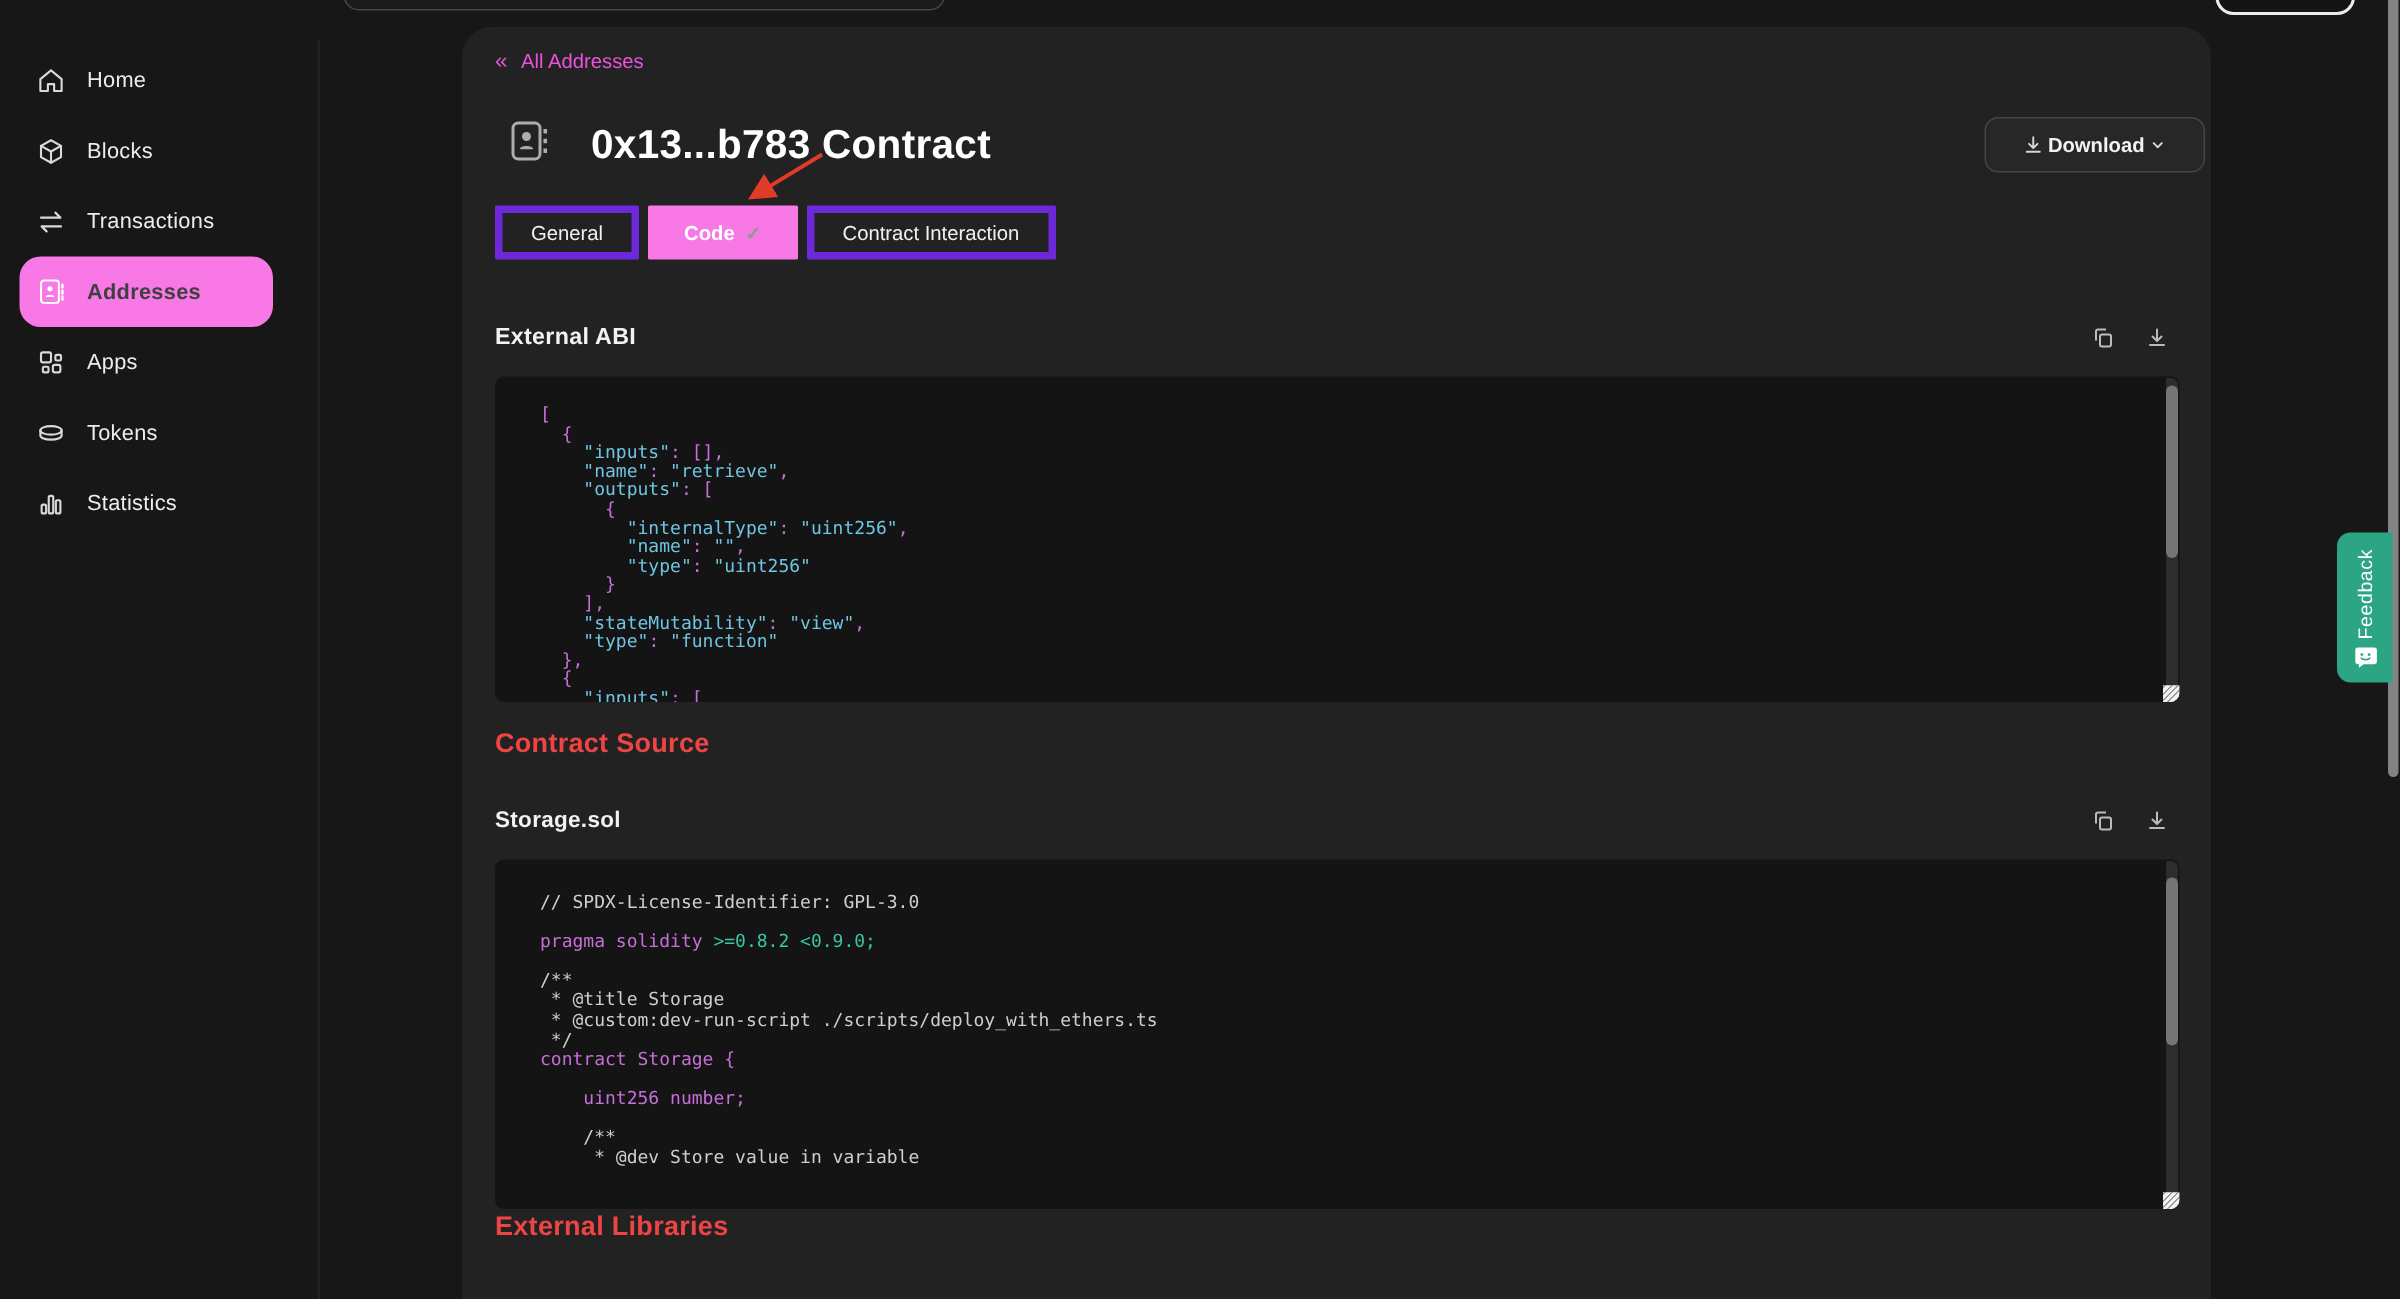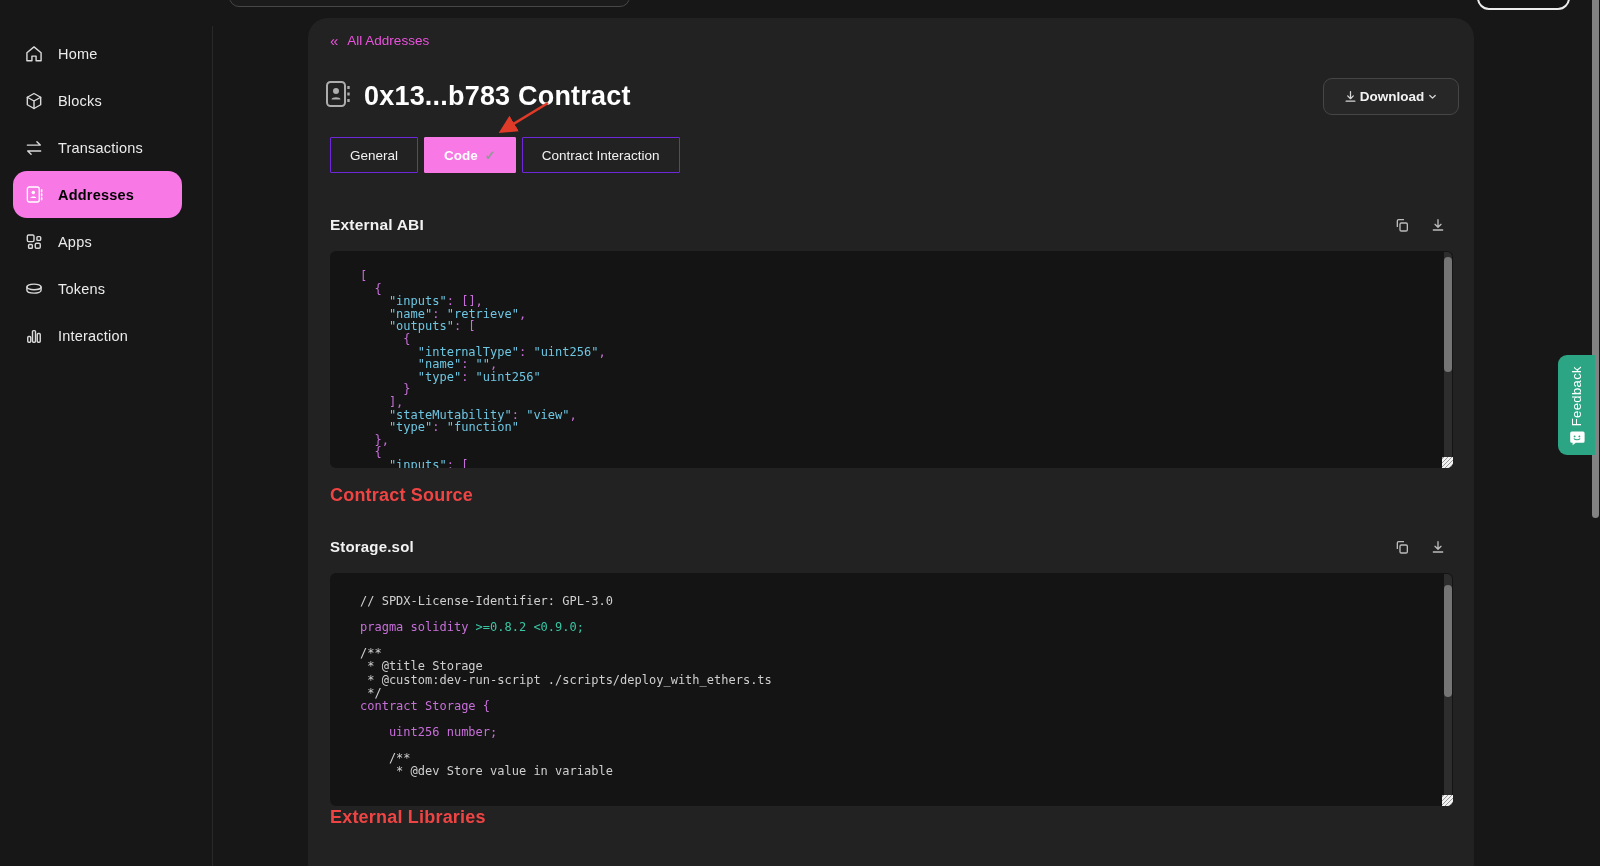"0x13...b783 Contract" .title-row { gap: 13px -> 28px; left: 17px -> 32px }
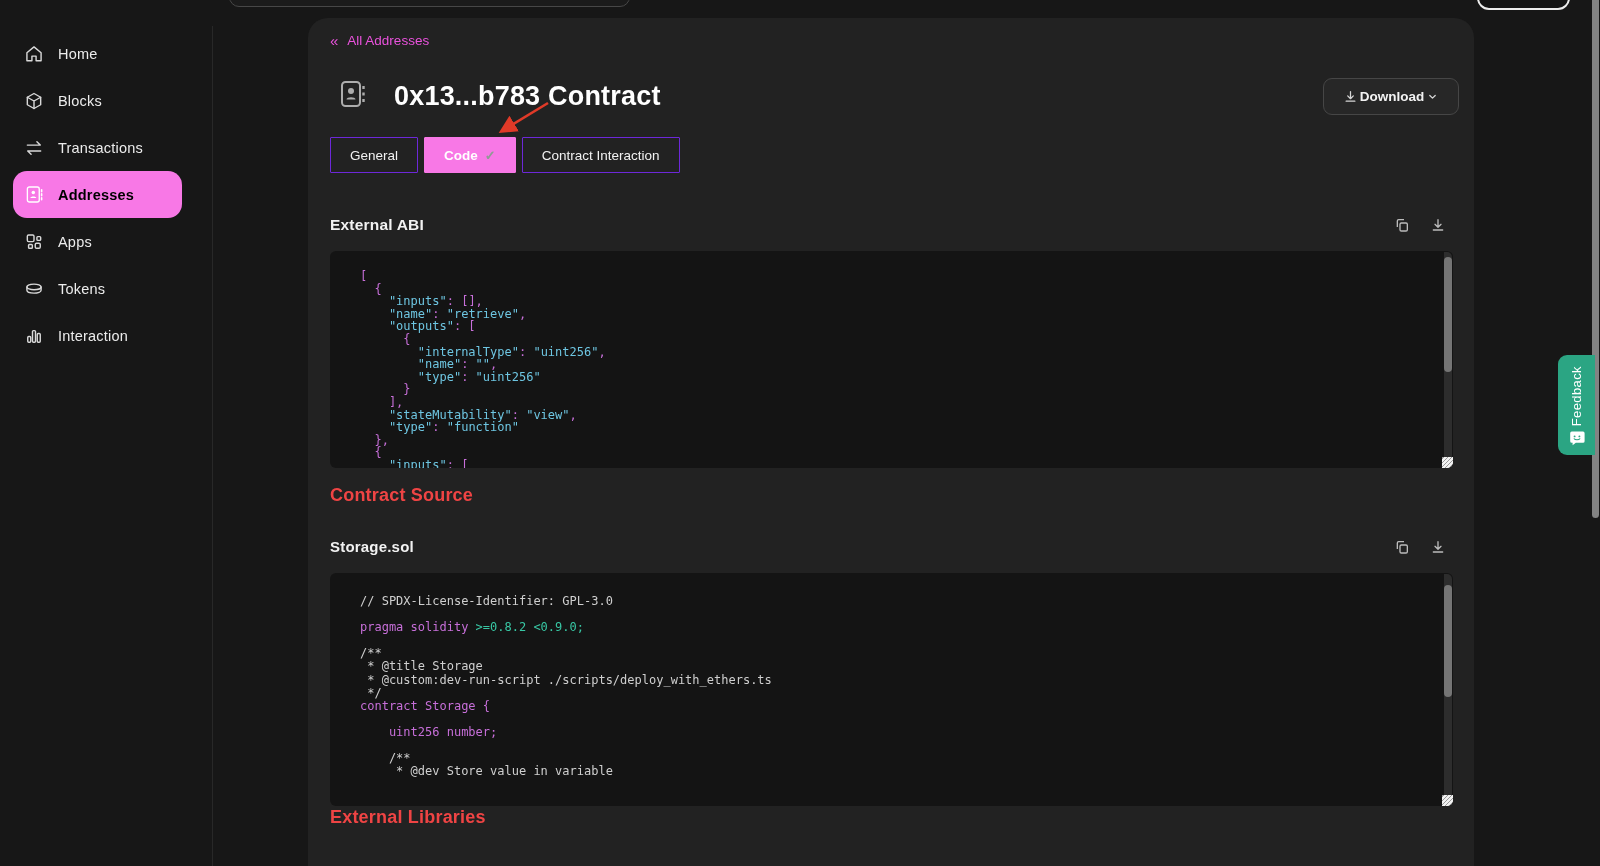"Download" .dl-btn { width: 136px -> 147px }
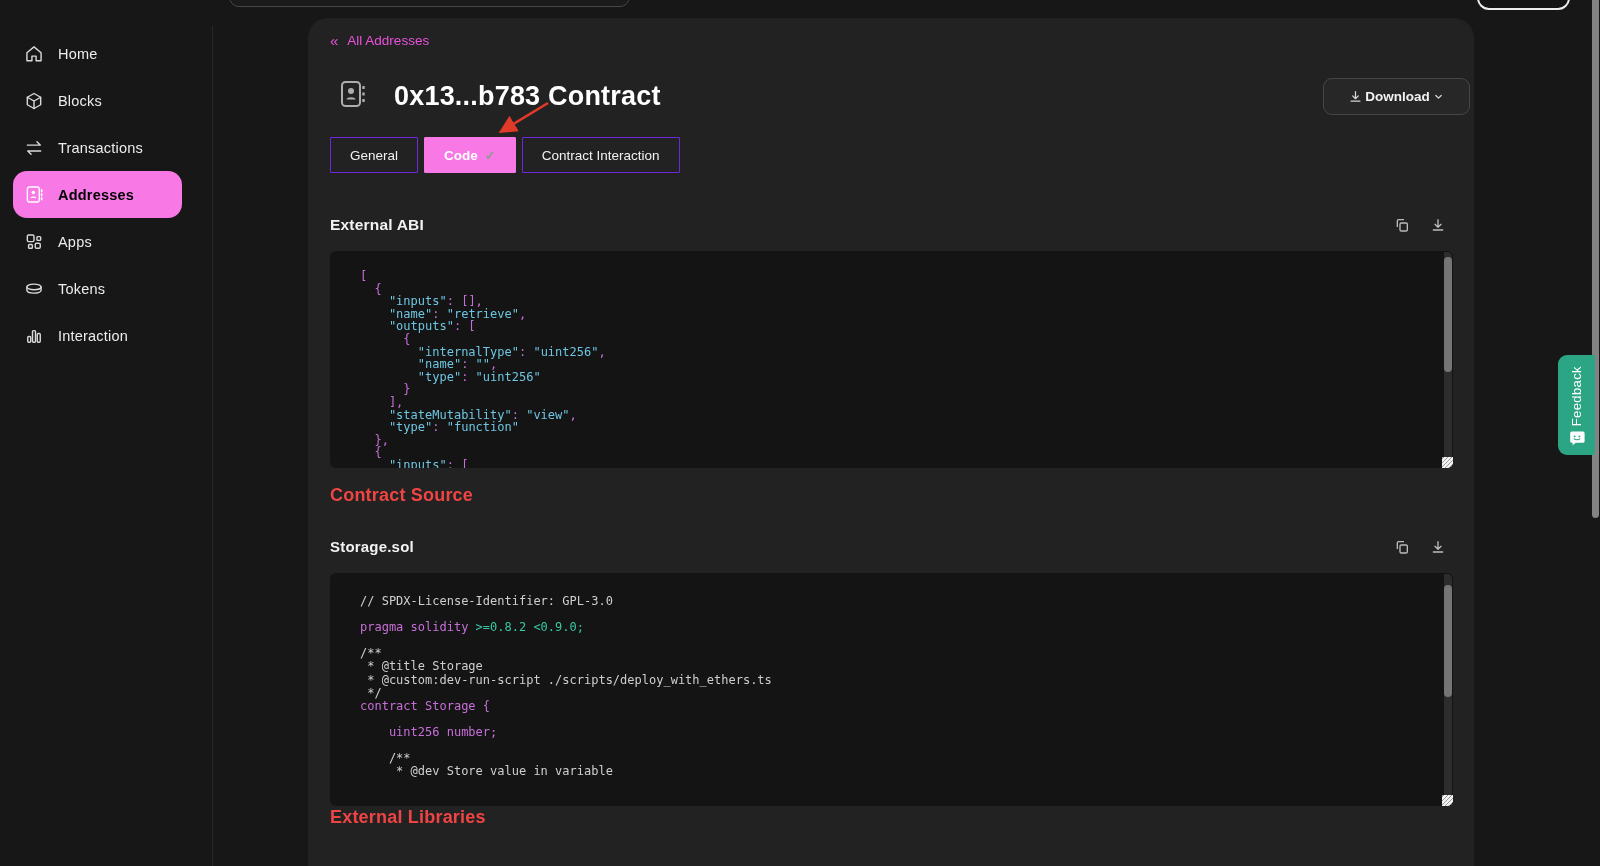"General" .tab { border: 1px solid #6d28d9 -> 5px solid #6d28d9 }
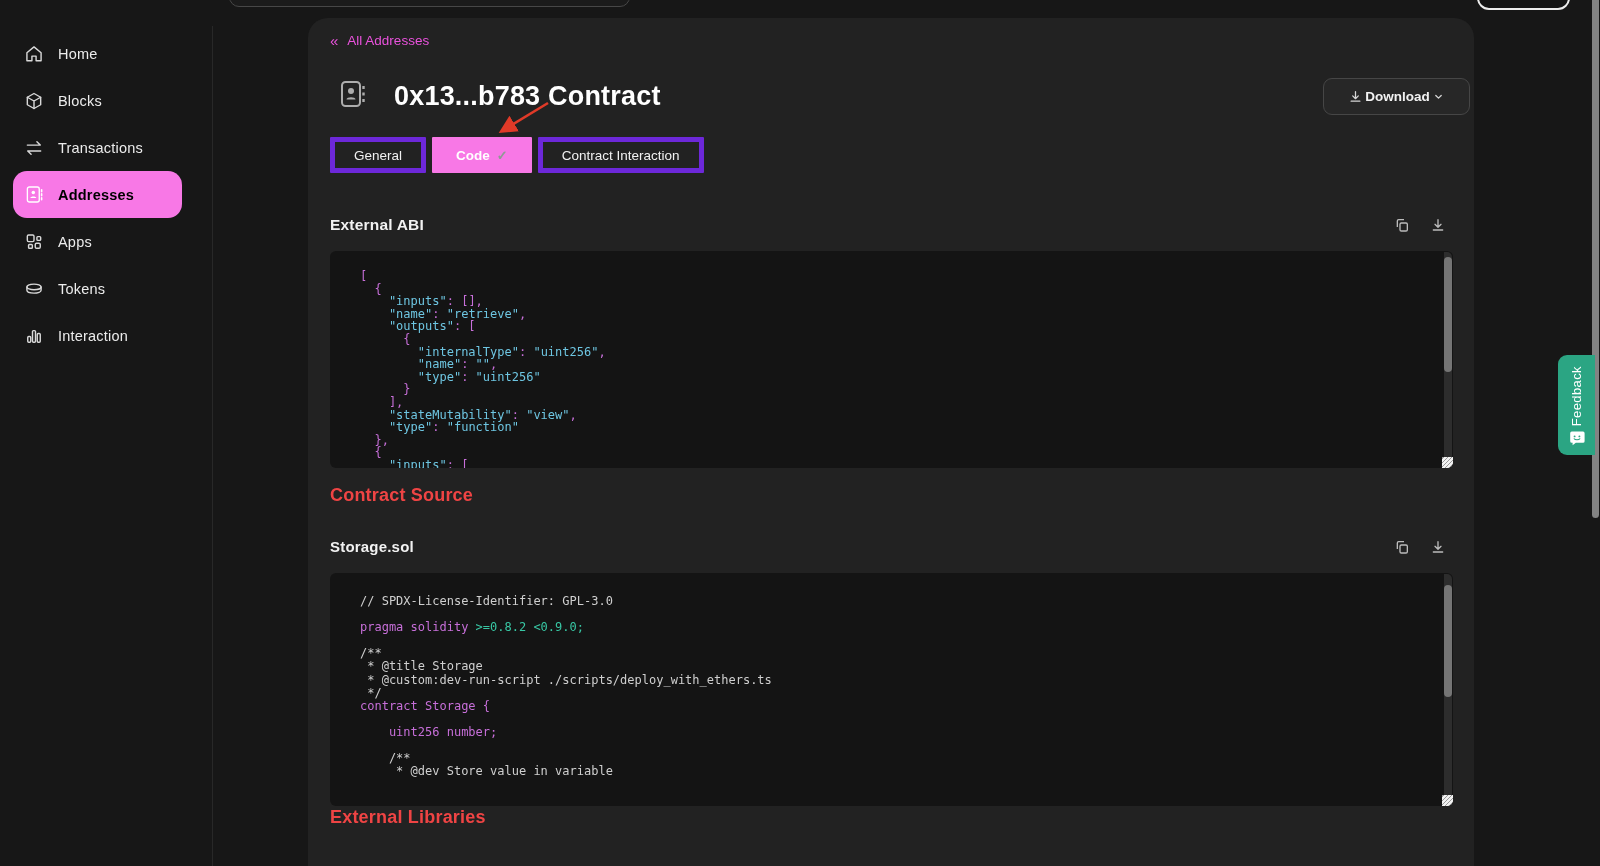"Addresses" .side-item.active .slabel { color: #000000 -> #404040 }
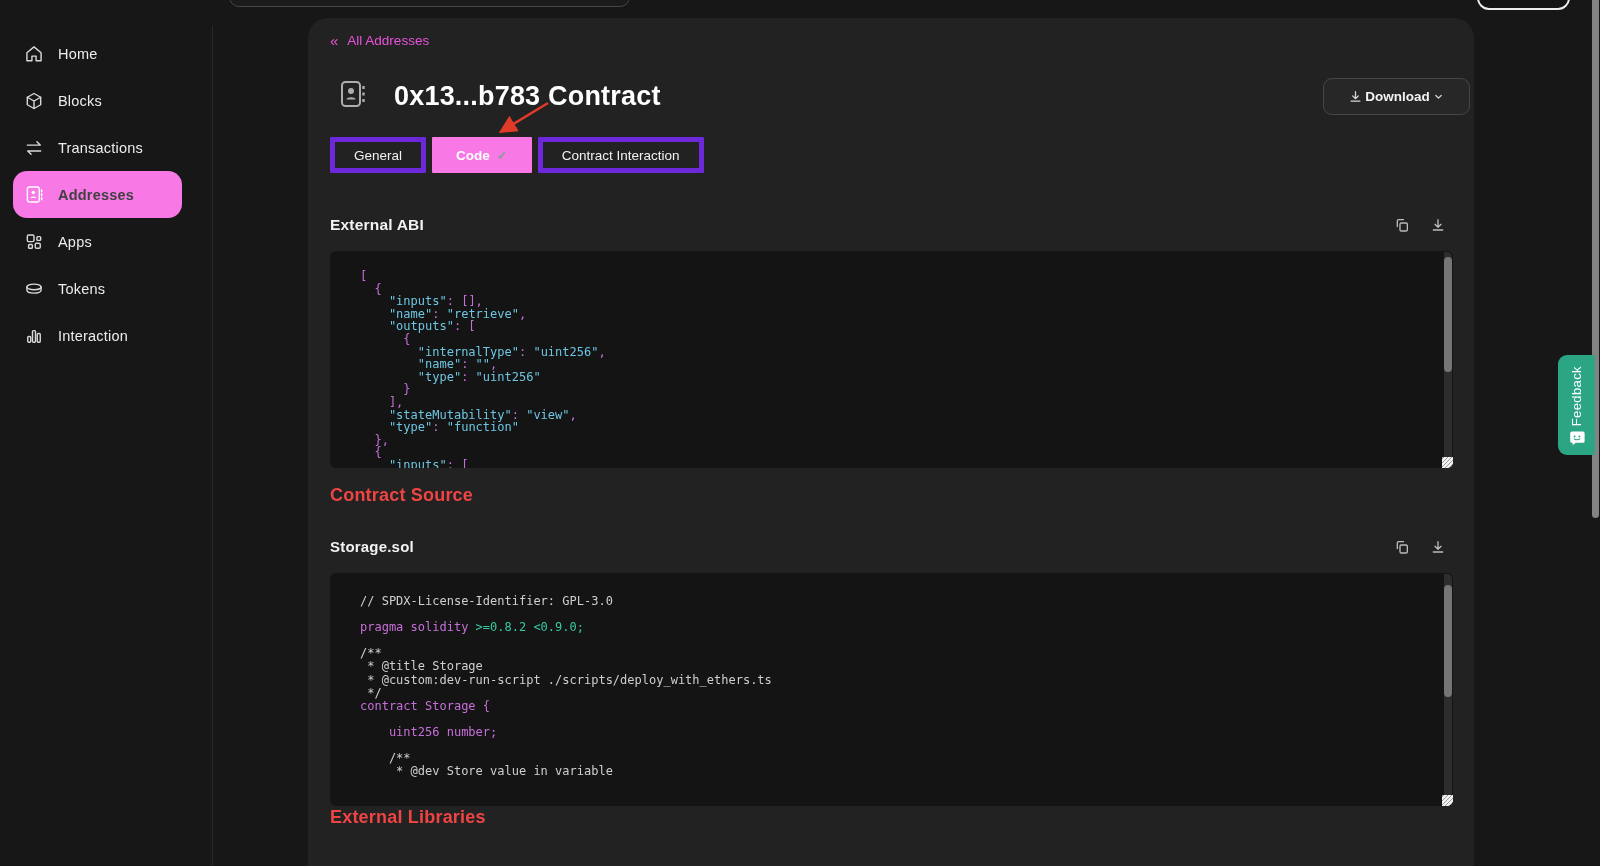"Interaction" span.slabel { text: Interaction -> Statistics }
